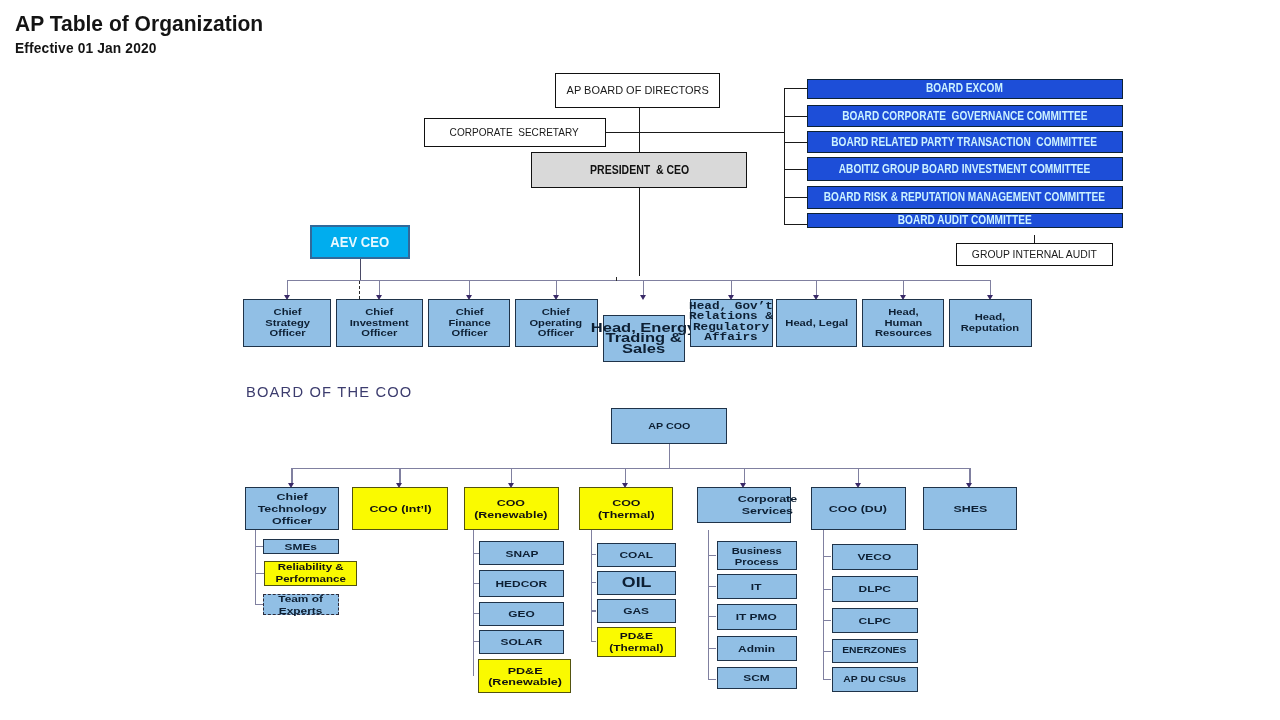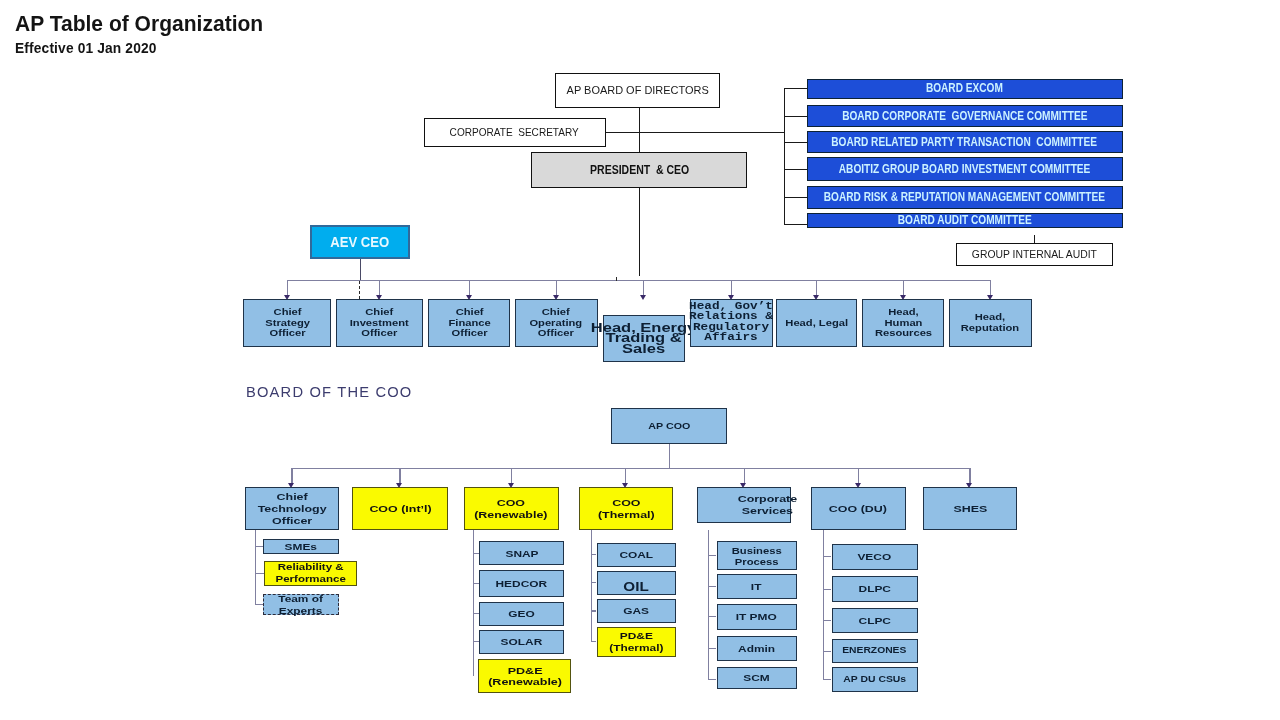"OIL" div.abs { align-items: flex-end -> none; font-size: 12px -> 14px }
